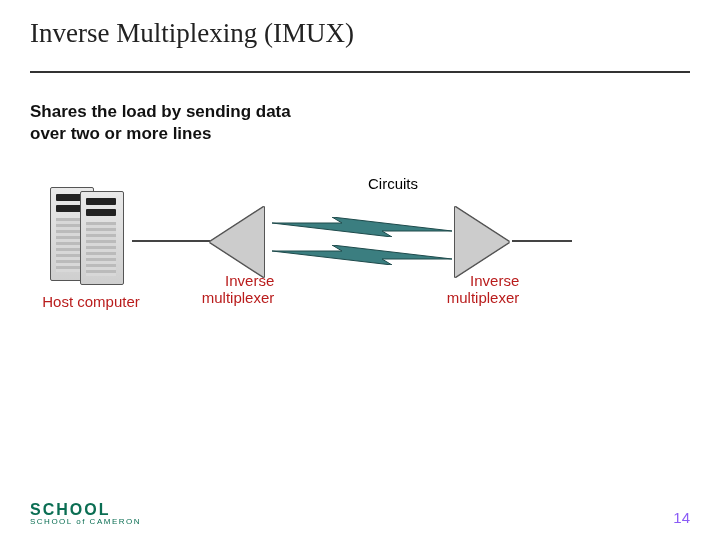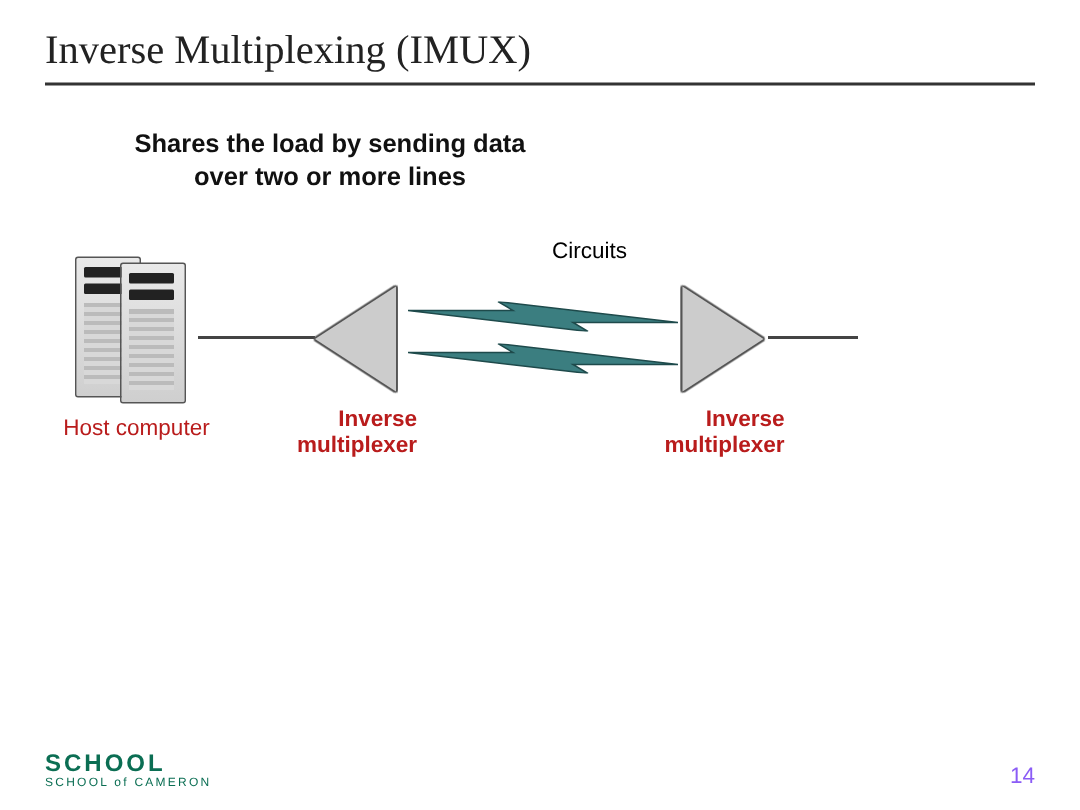"Inverse Multiplexing (IMUX)" .title { padding-bottom: 6px -> 22px }
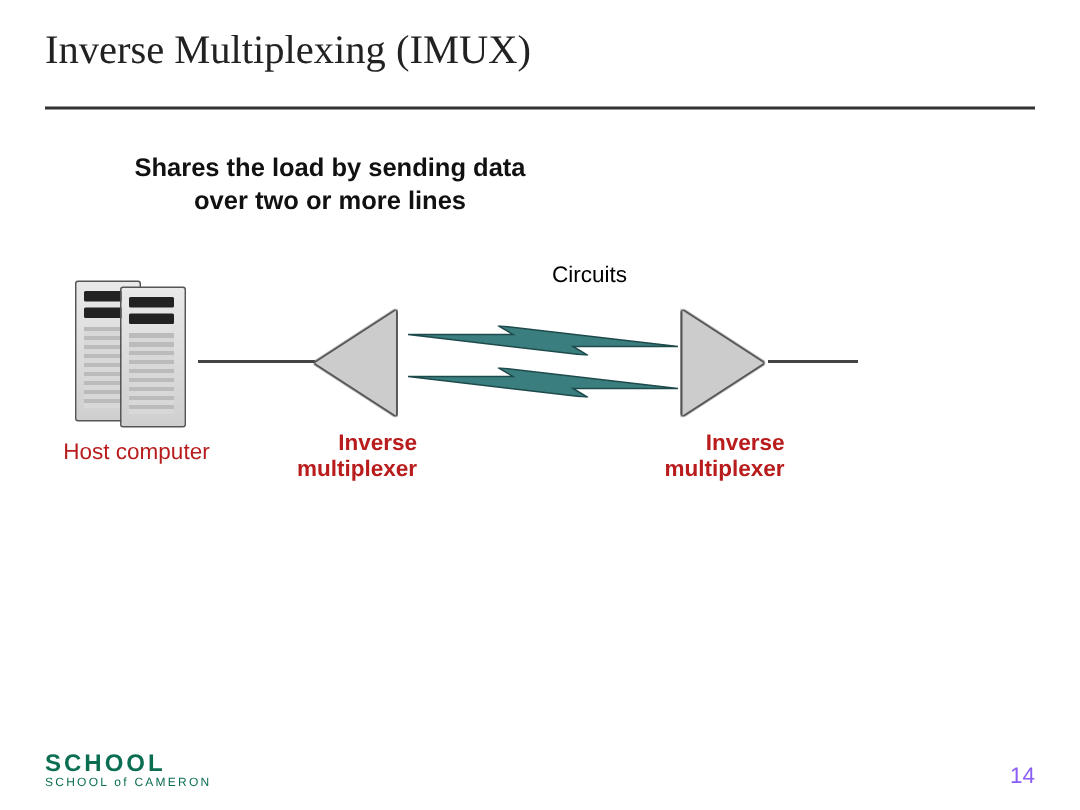"Shares the load by sending" .body-text { margin-left: 40px -> none; text-align: center -> none }
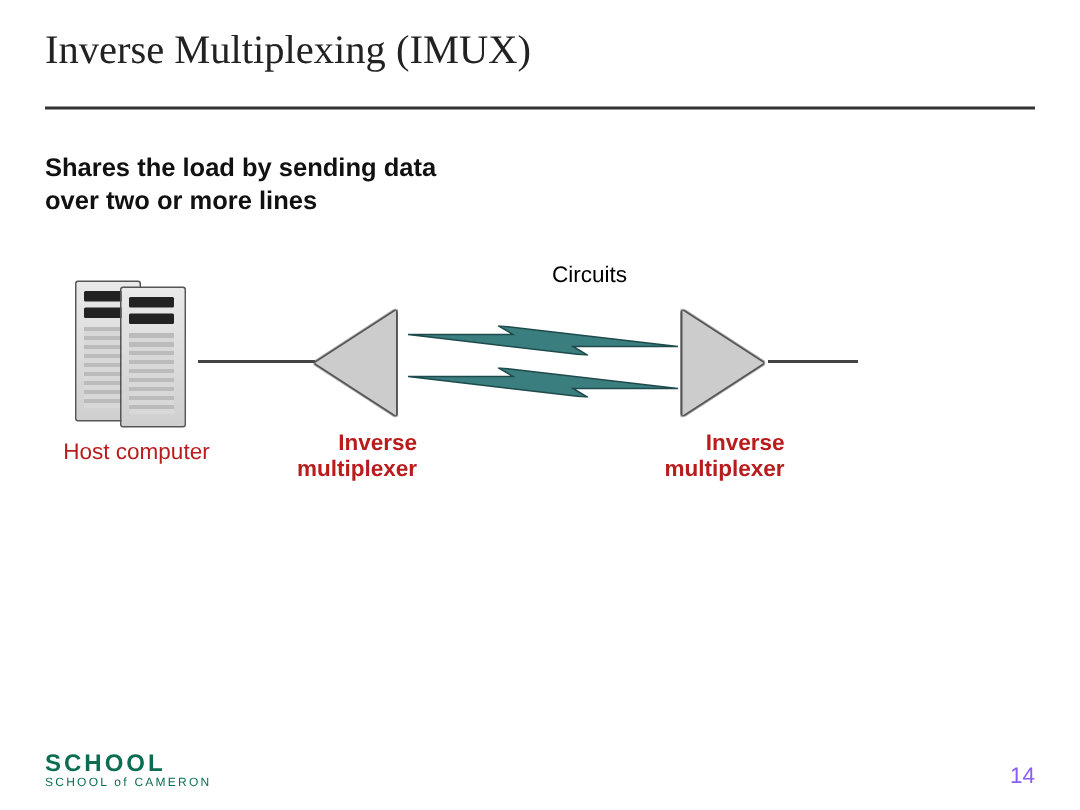"Inverse" .mux .node-label { font-weight: bold -> none; top: 74px -> 59px }
